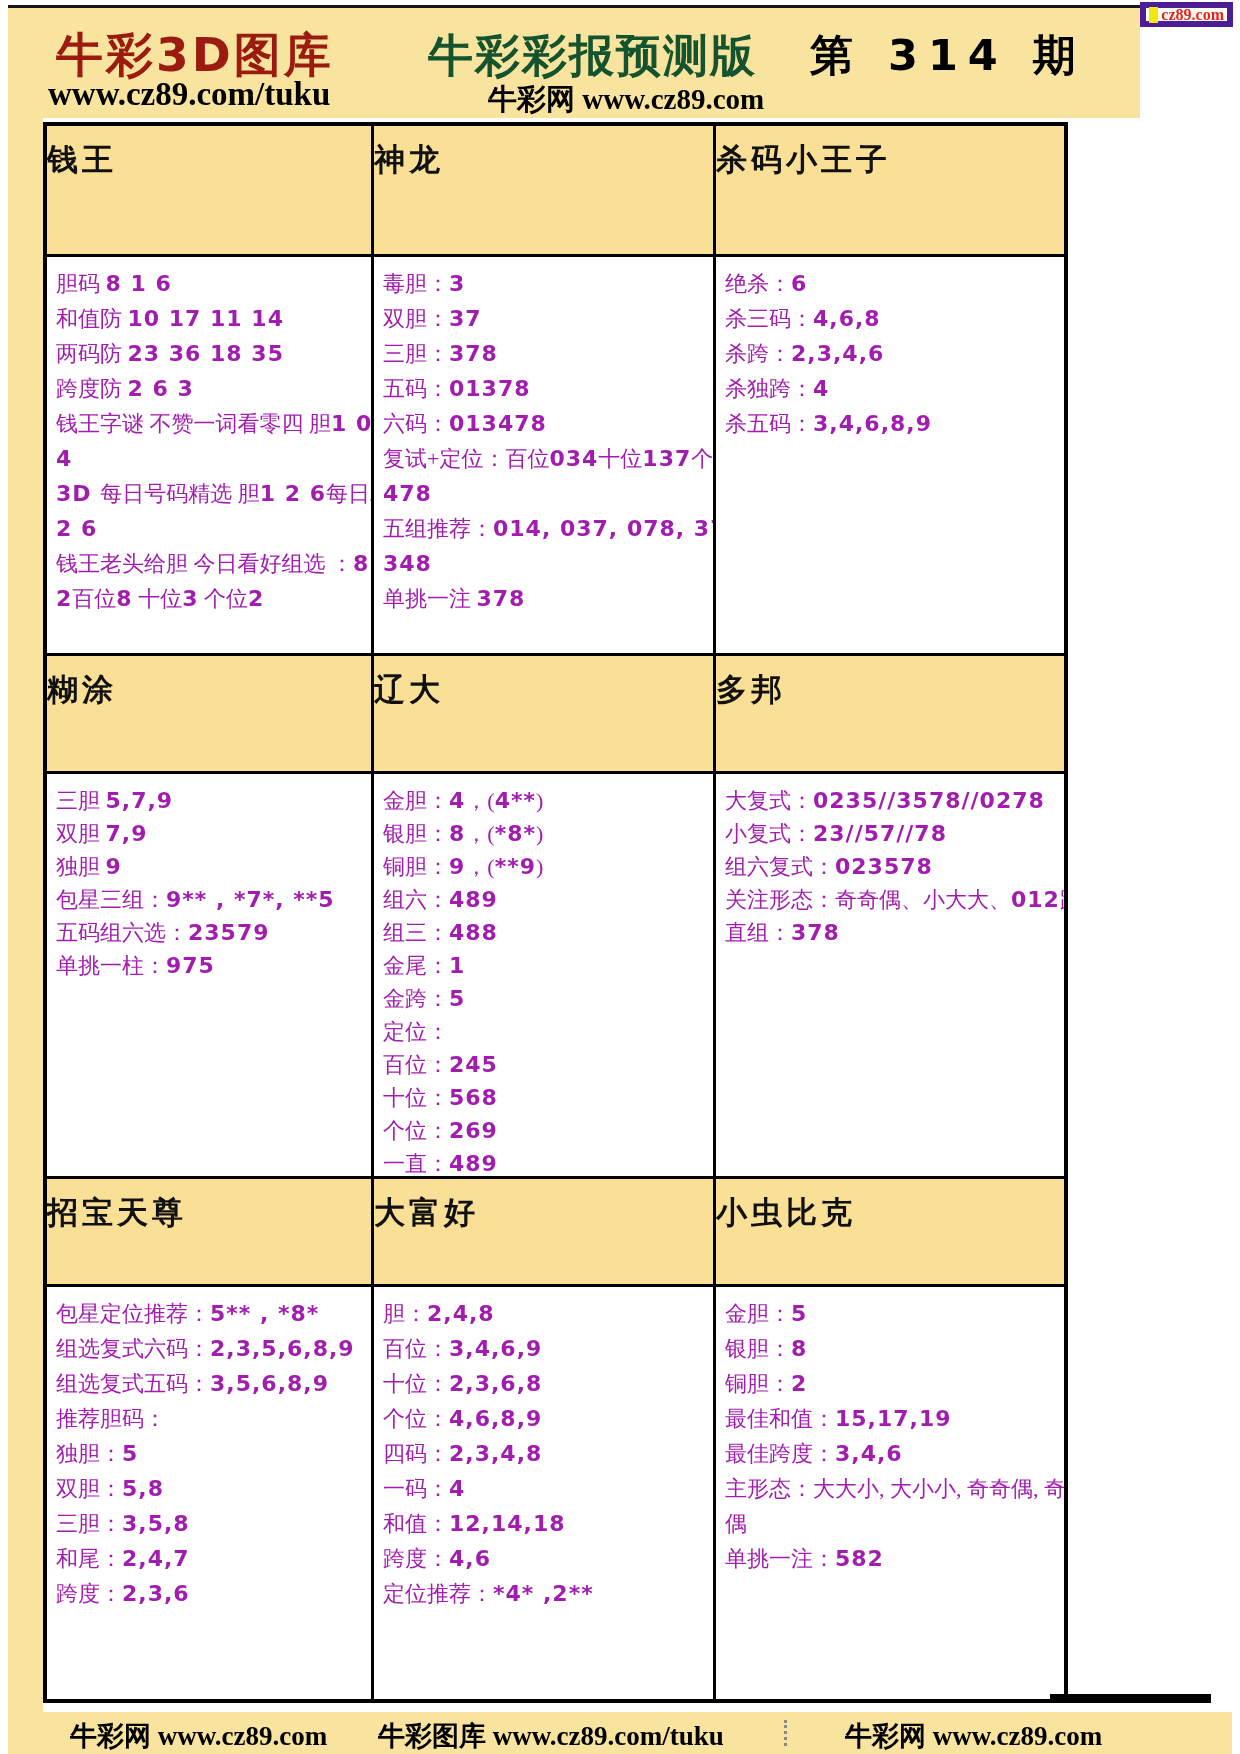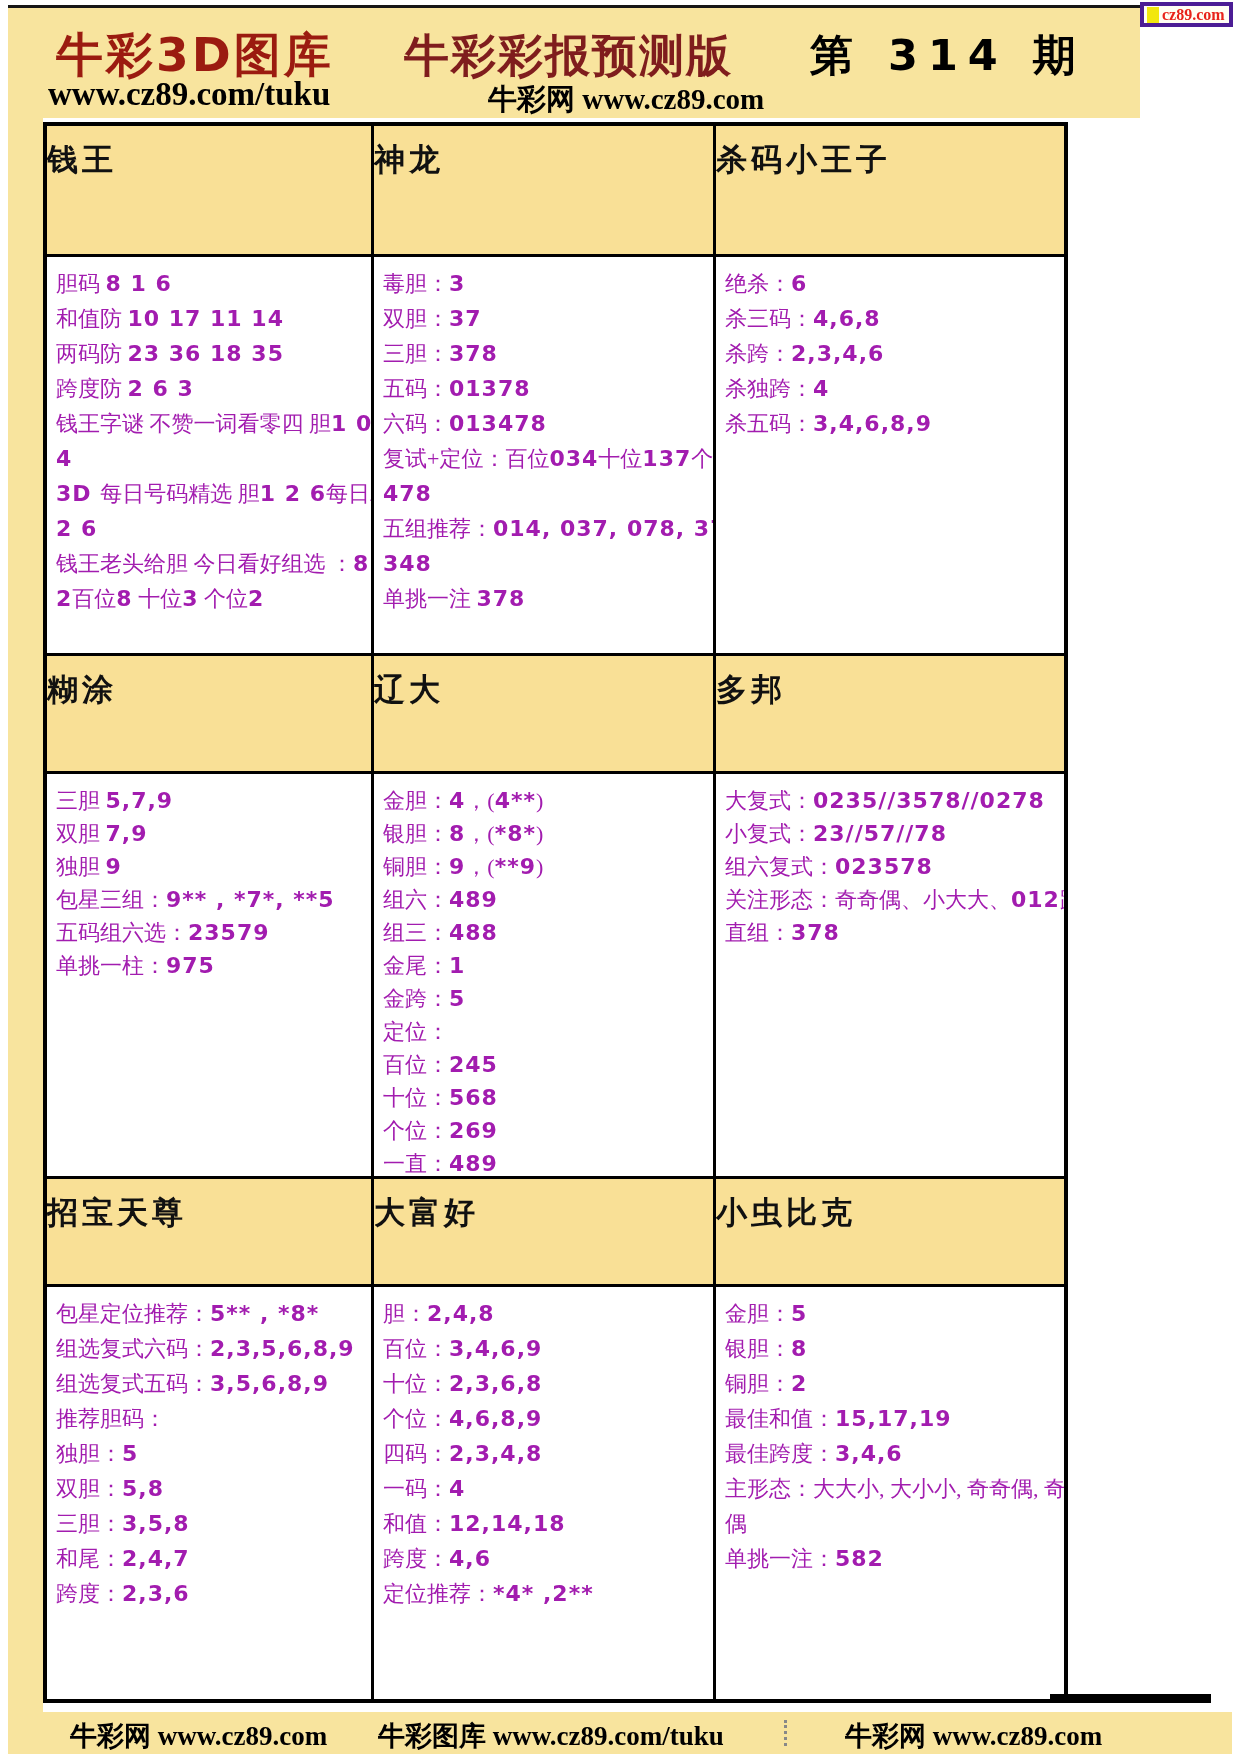"cz89.com" .badge { border: 4px solid #4c1d95 -> 6px solid #4c1d95 }
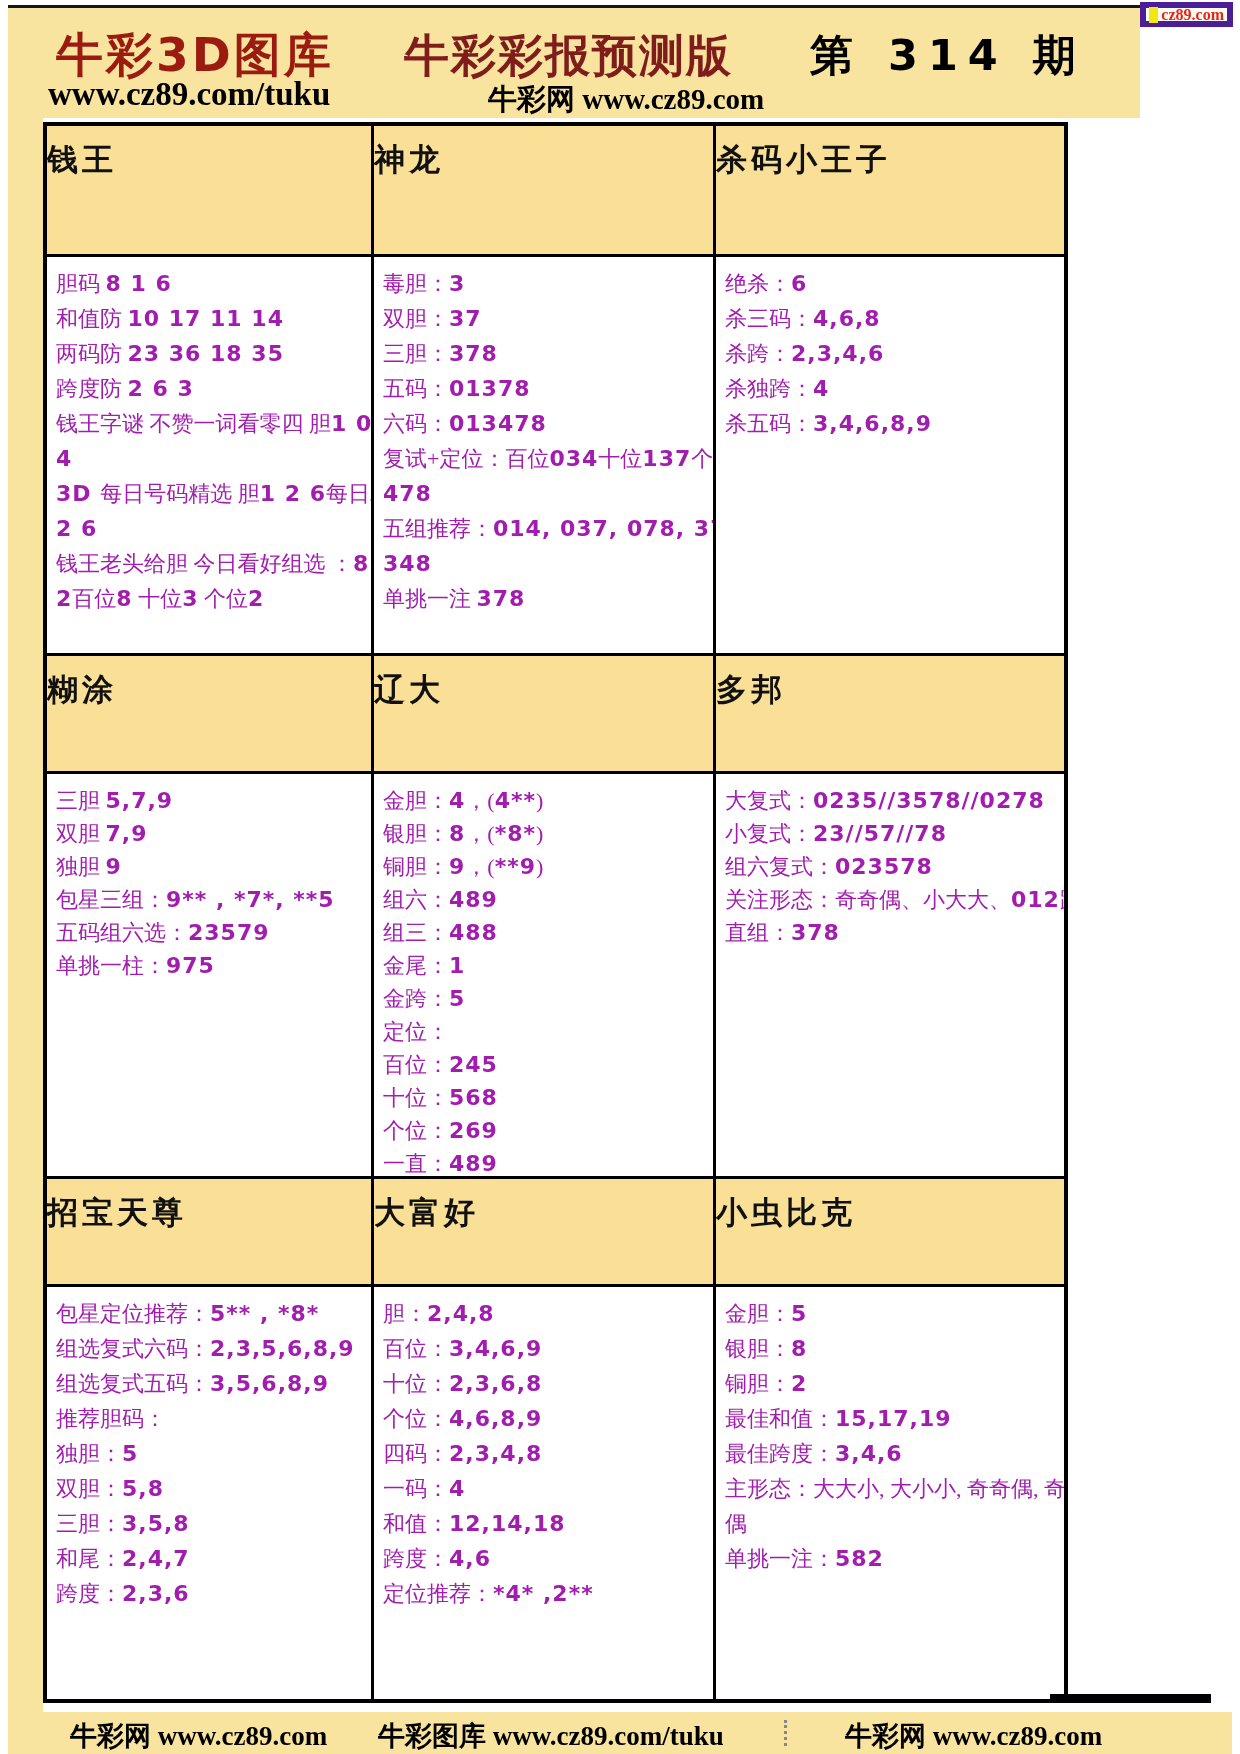"牛彩彩报预测版" .t2 { color: #7f1d1d -> #14532d; left: 404px -> 428px }
